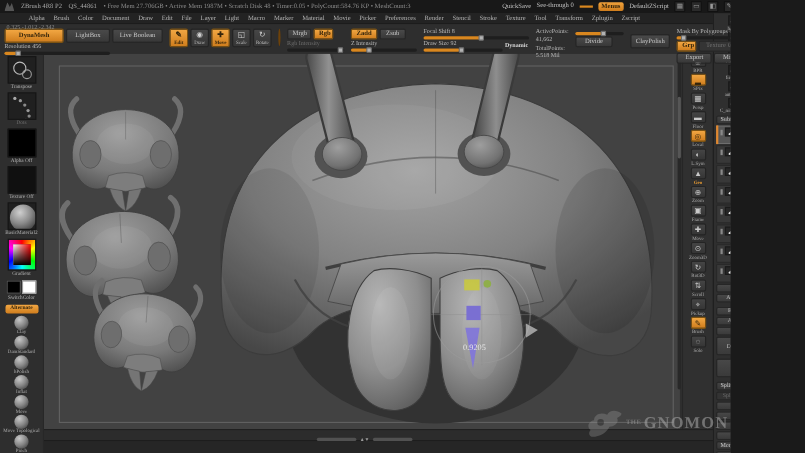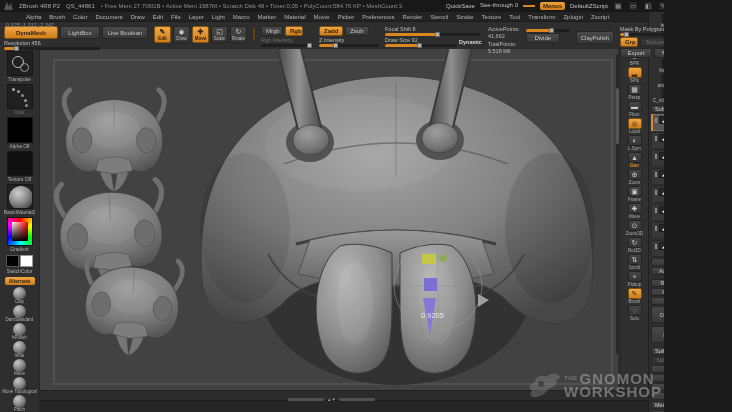"0.9205" #app { font-family: Liberation Sans, sans-serif -> Liberation Serif, serif }
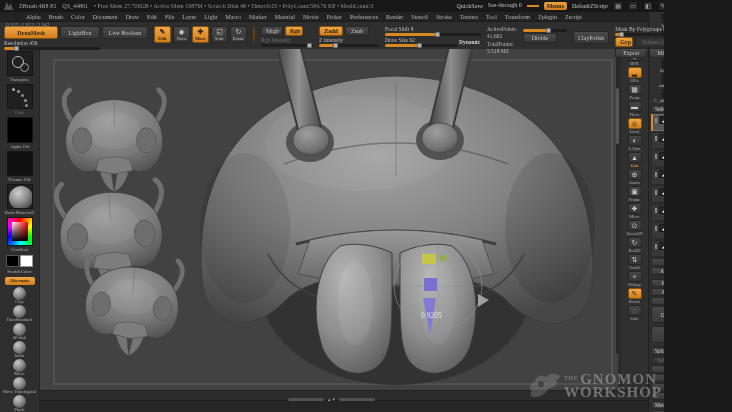"WORKSHOP" div { html: <div>WORKSHOP</div> -> none }
